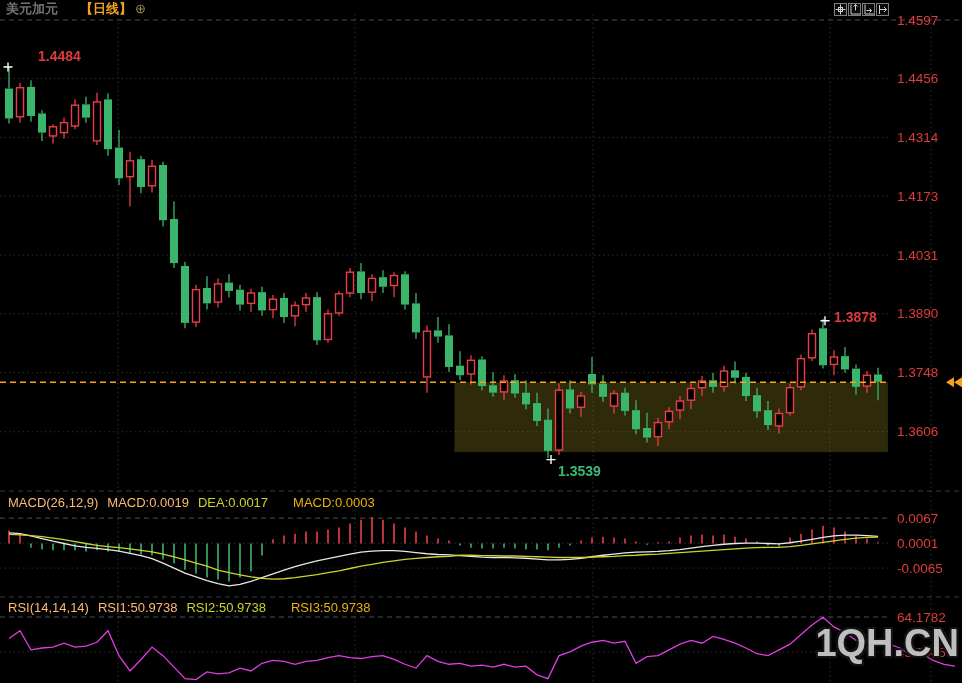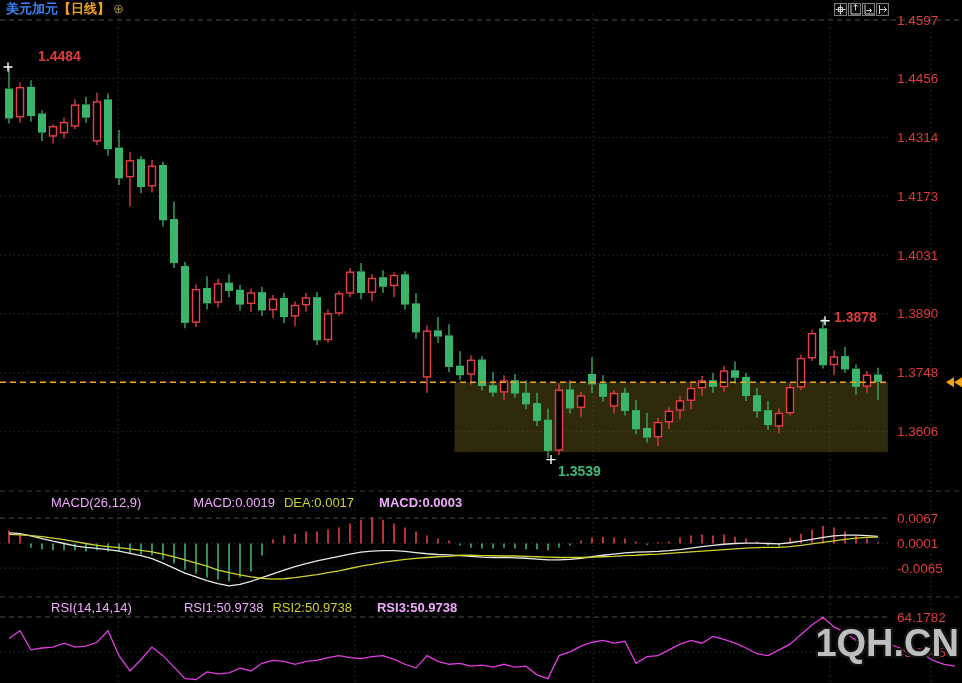"美元加元" .sym { color: #3b82f6 -> #737373 }
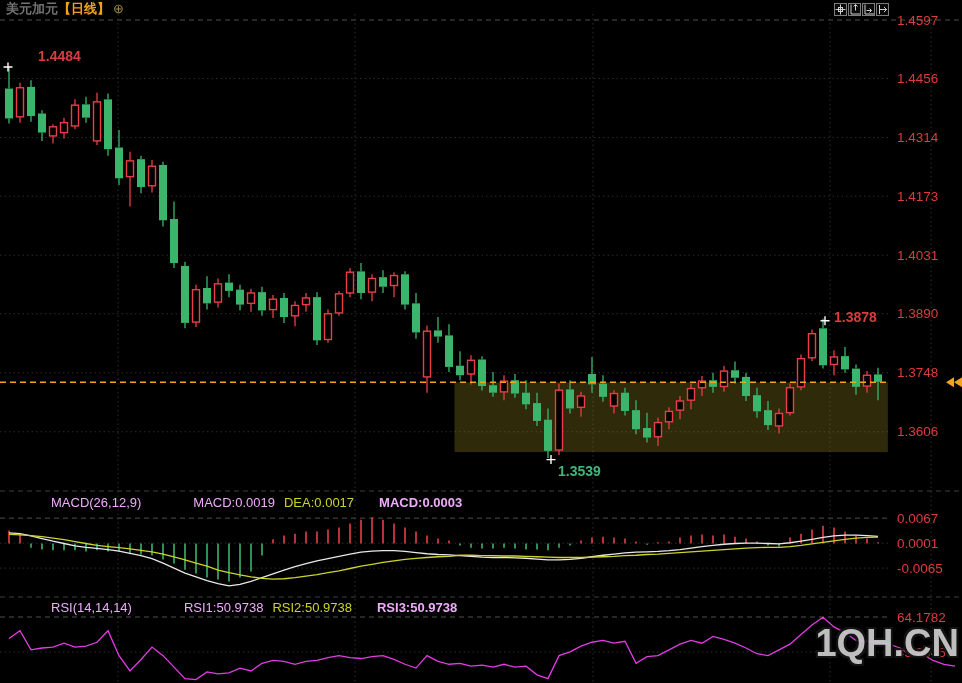"【日线】" .per { margin-left: none -> 22px }
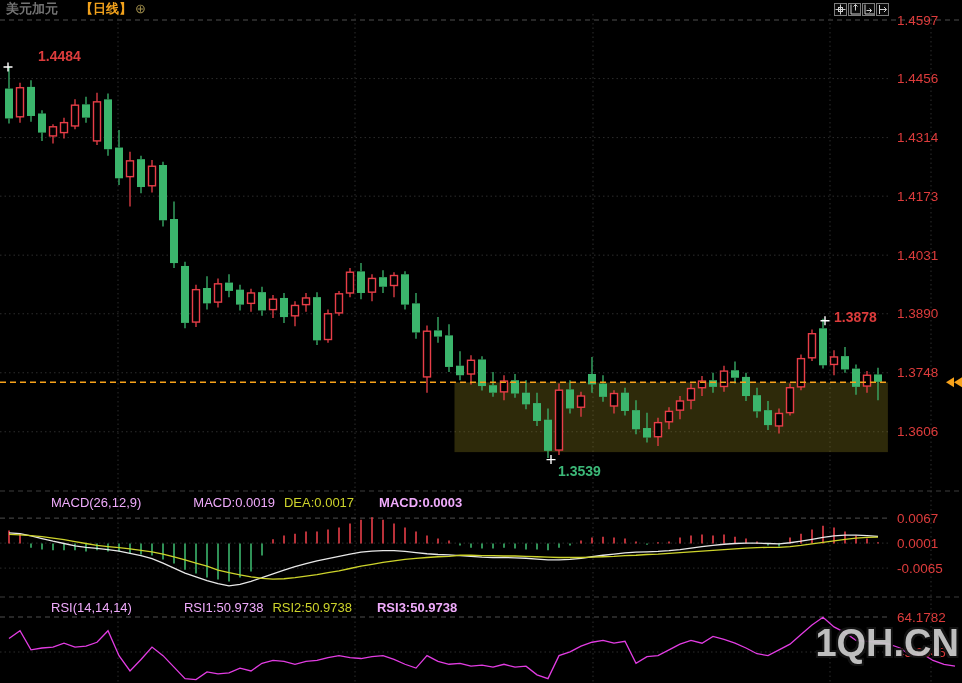"MACD(26,12,9)" .ind-hdr .w { color: #f0abfc -> #fdba74; margin-left: 43px -> none }
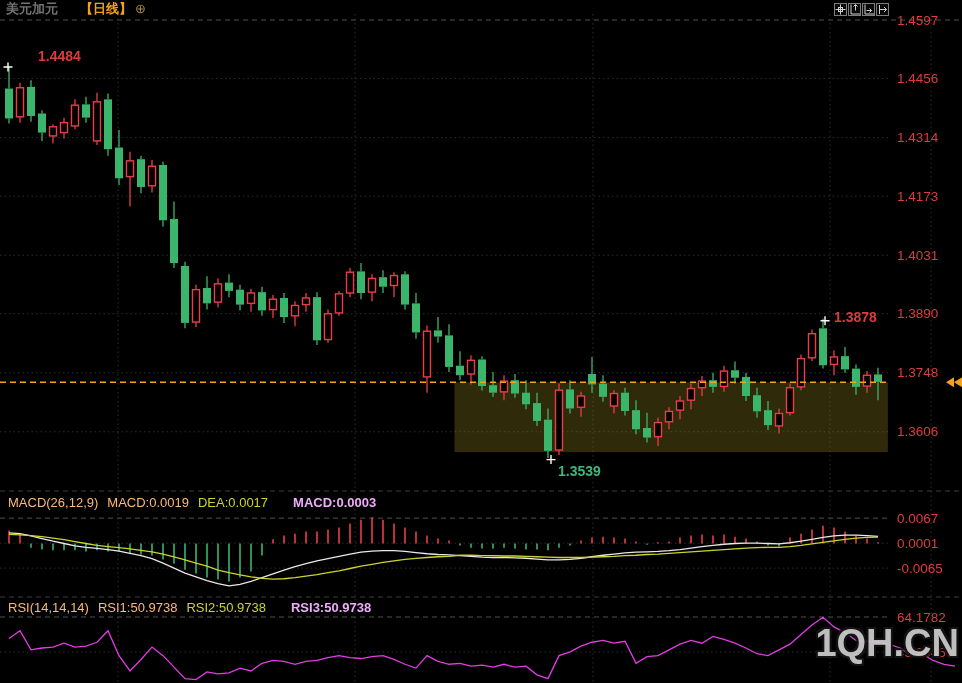"MACD:0.0003" .ind-hdr .m { color: #f0abfc -> #eab308; font-weight: bold -> none }
